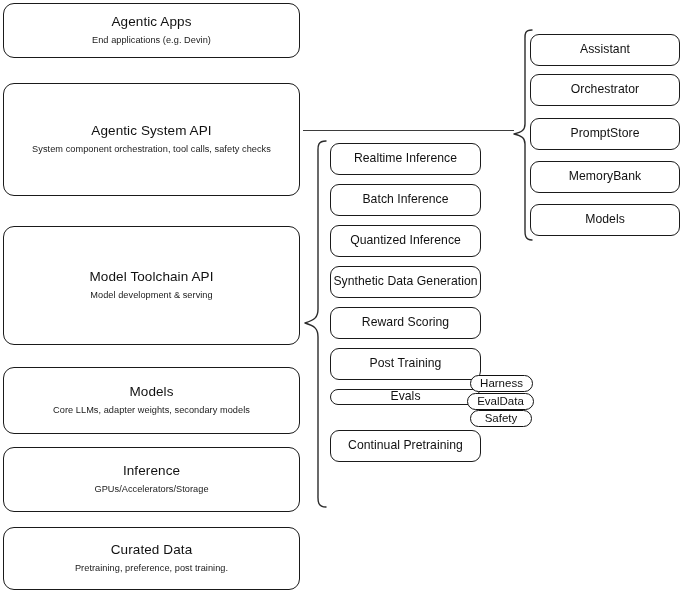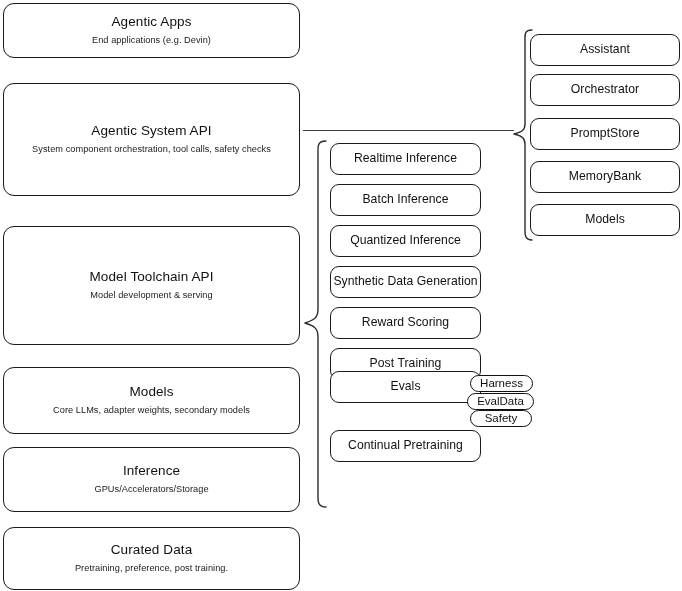"Evals" div.box { height: 32px -> 16px; top: 371px -> 389px }
